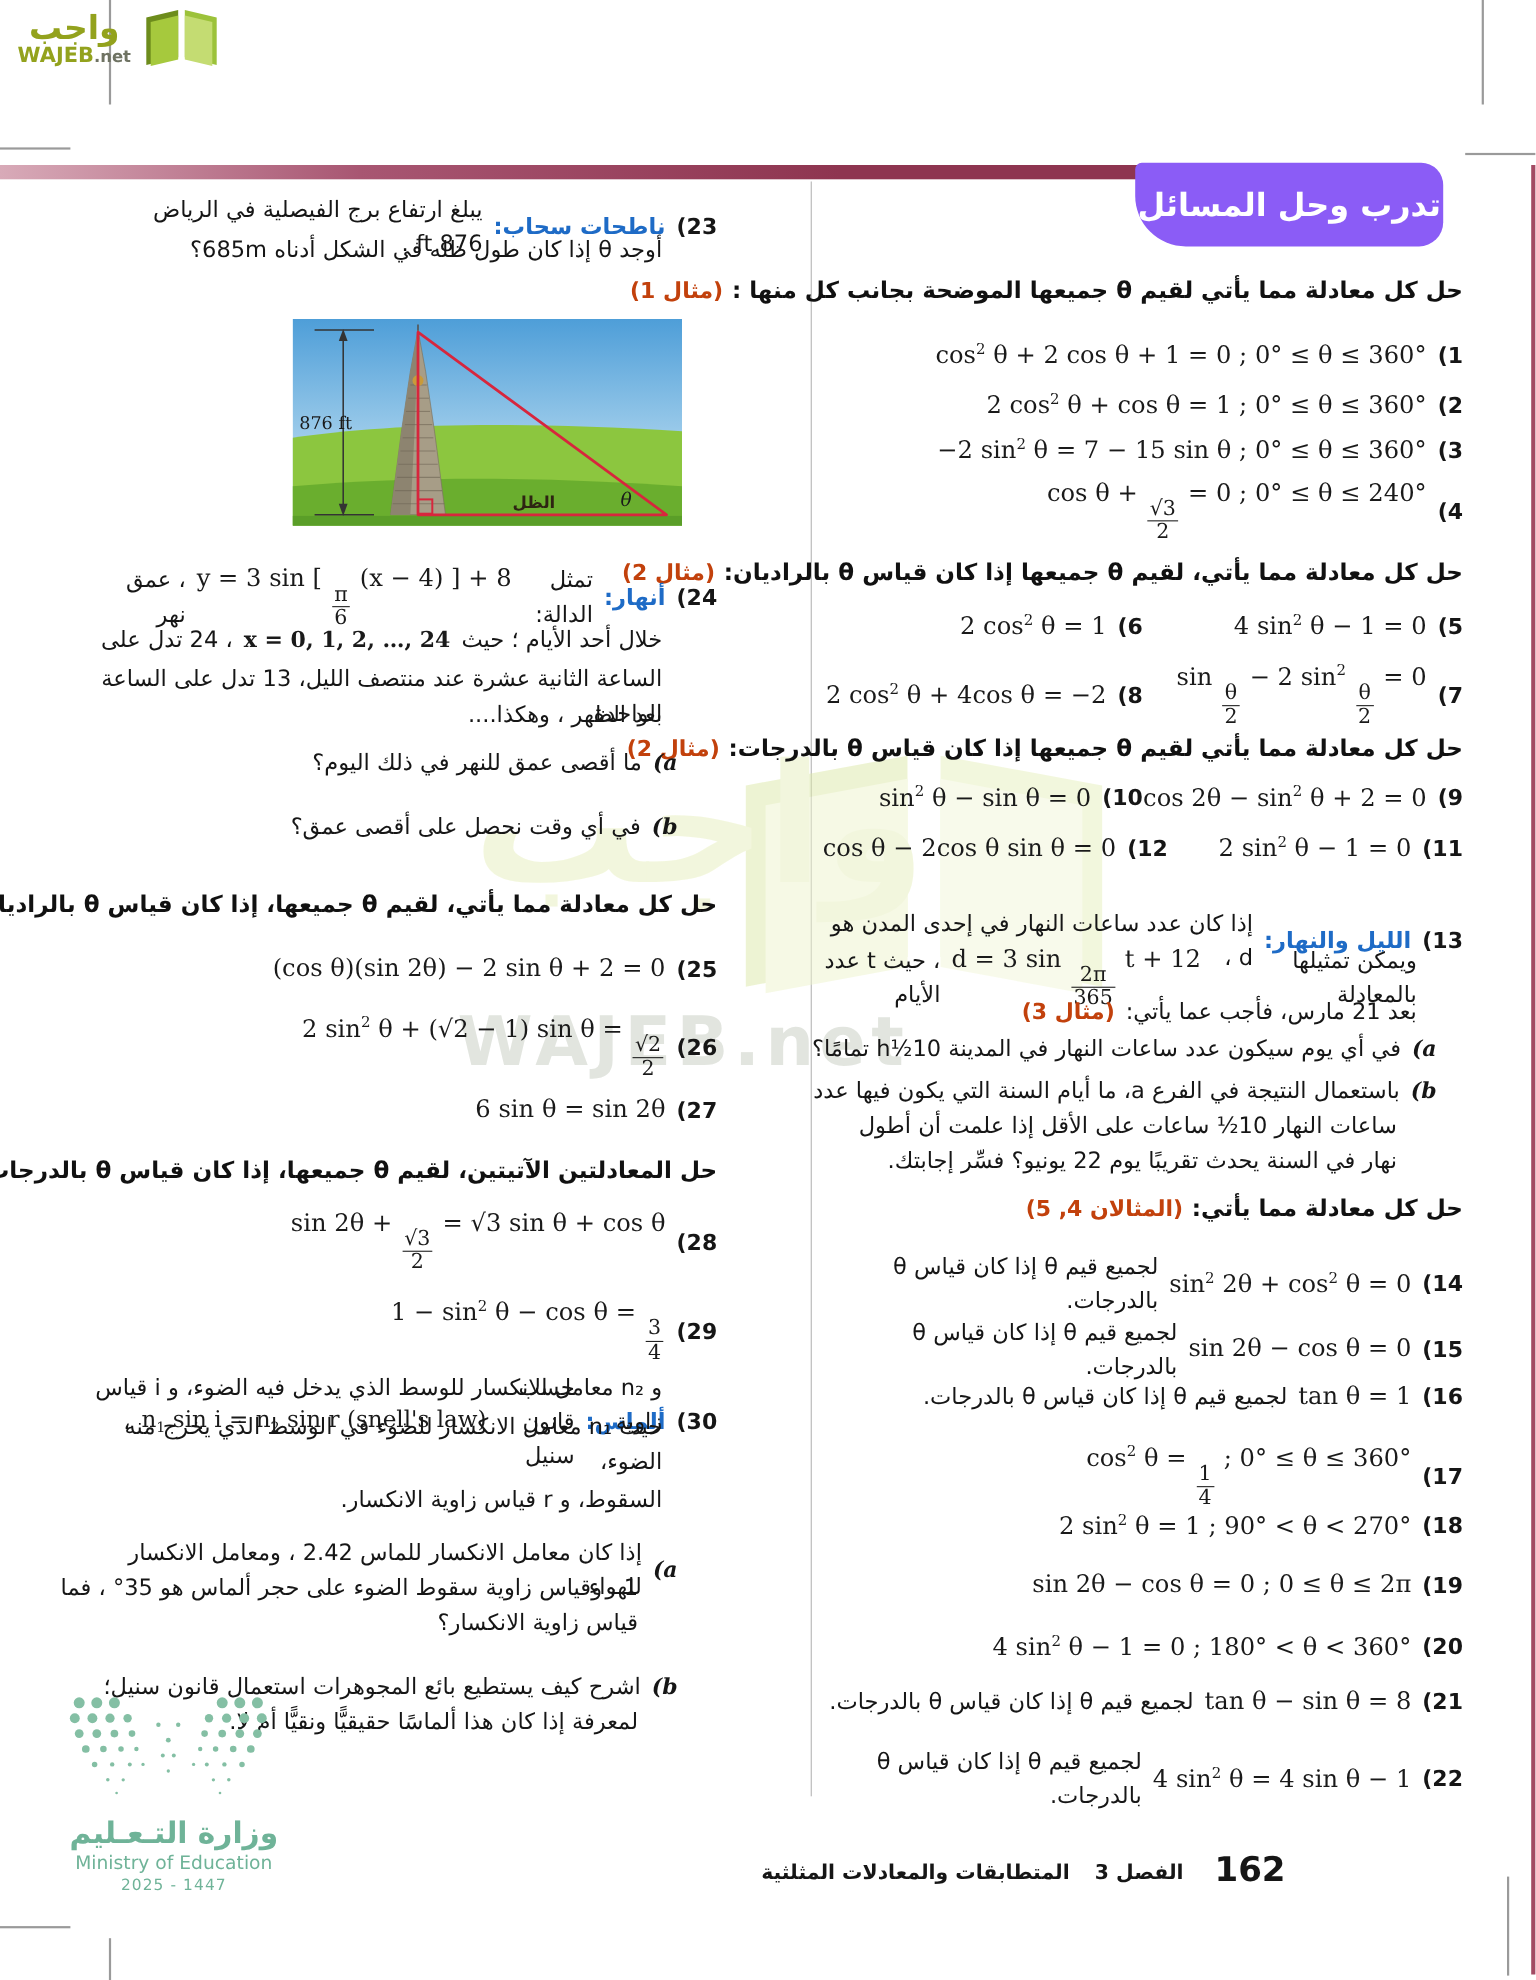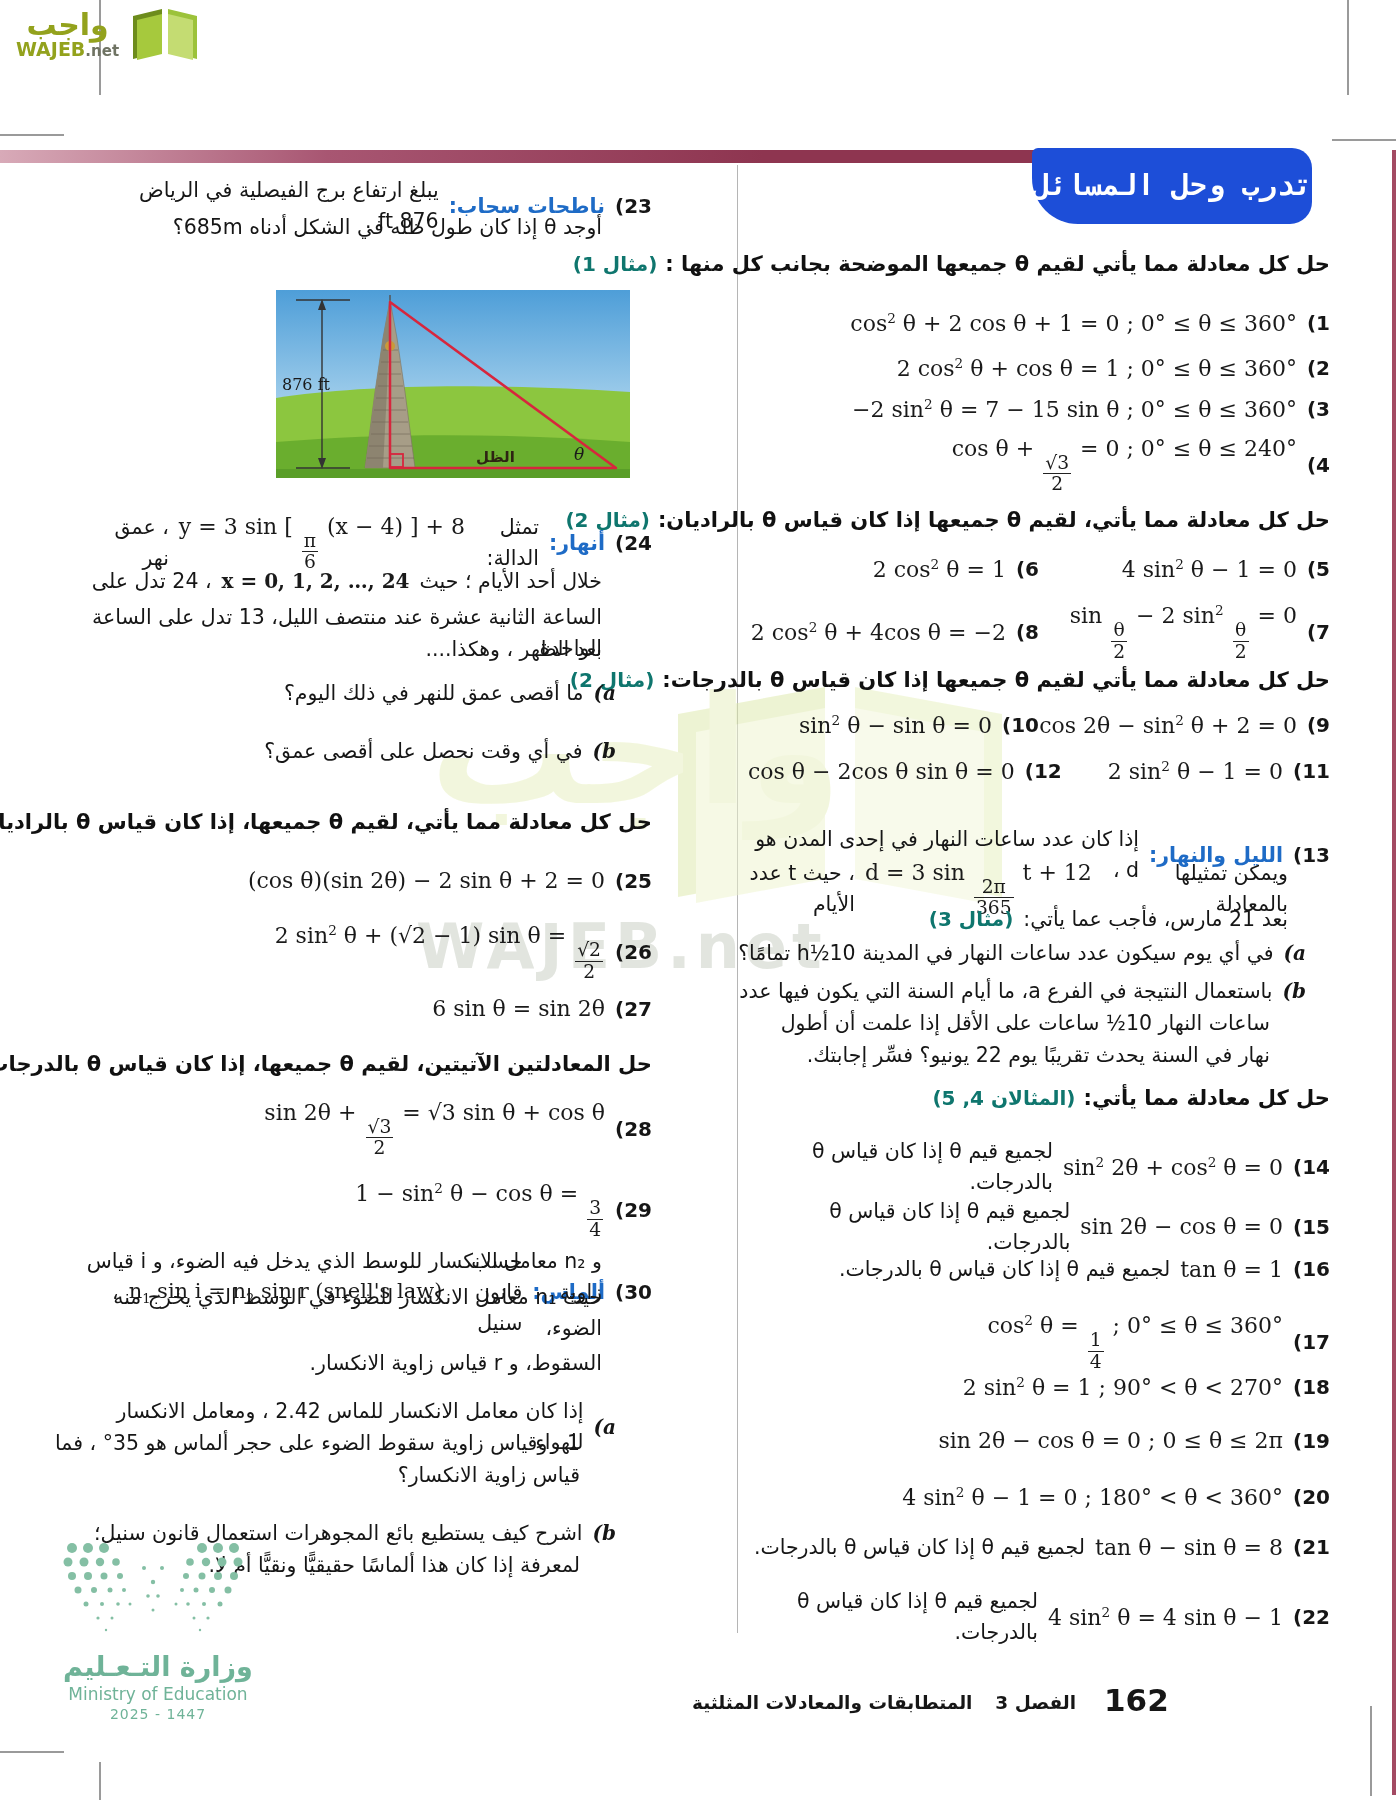"تدرب وحل المسائل" .ribbon-box { background: #1d4ed8 -> #8b5cf6; font-family: Liberation Mono, monospace -> none }
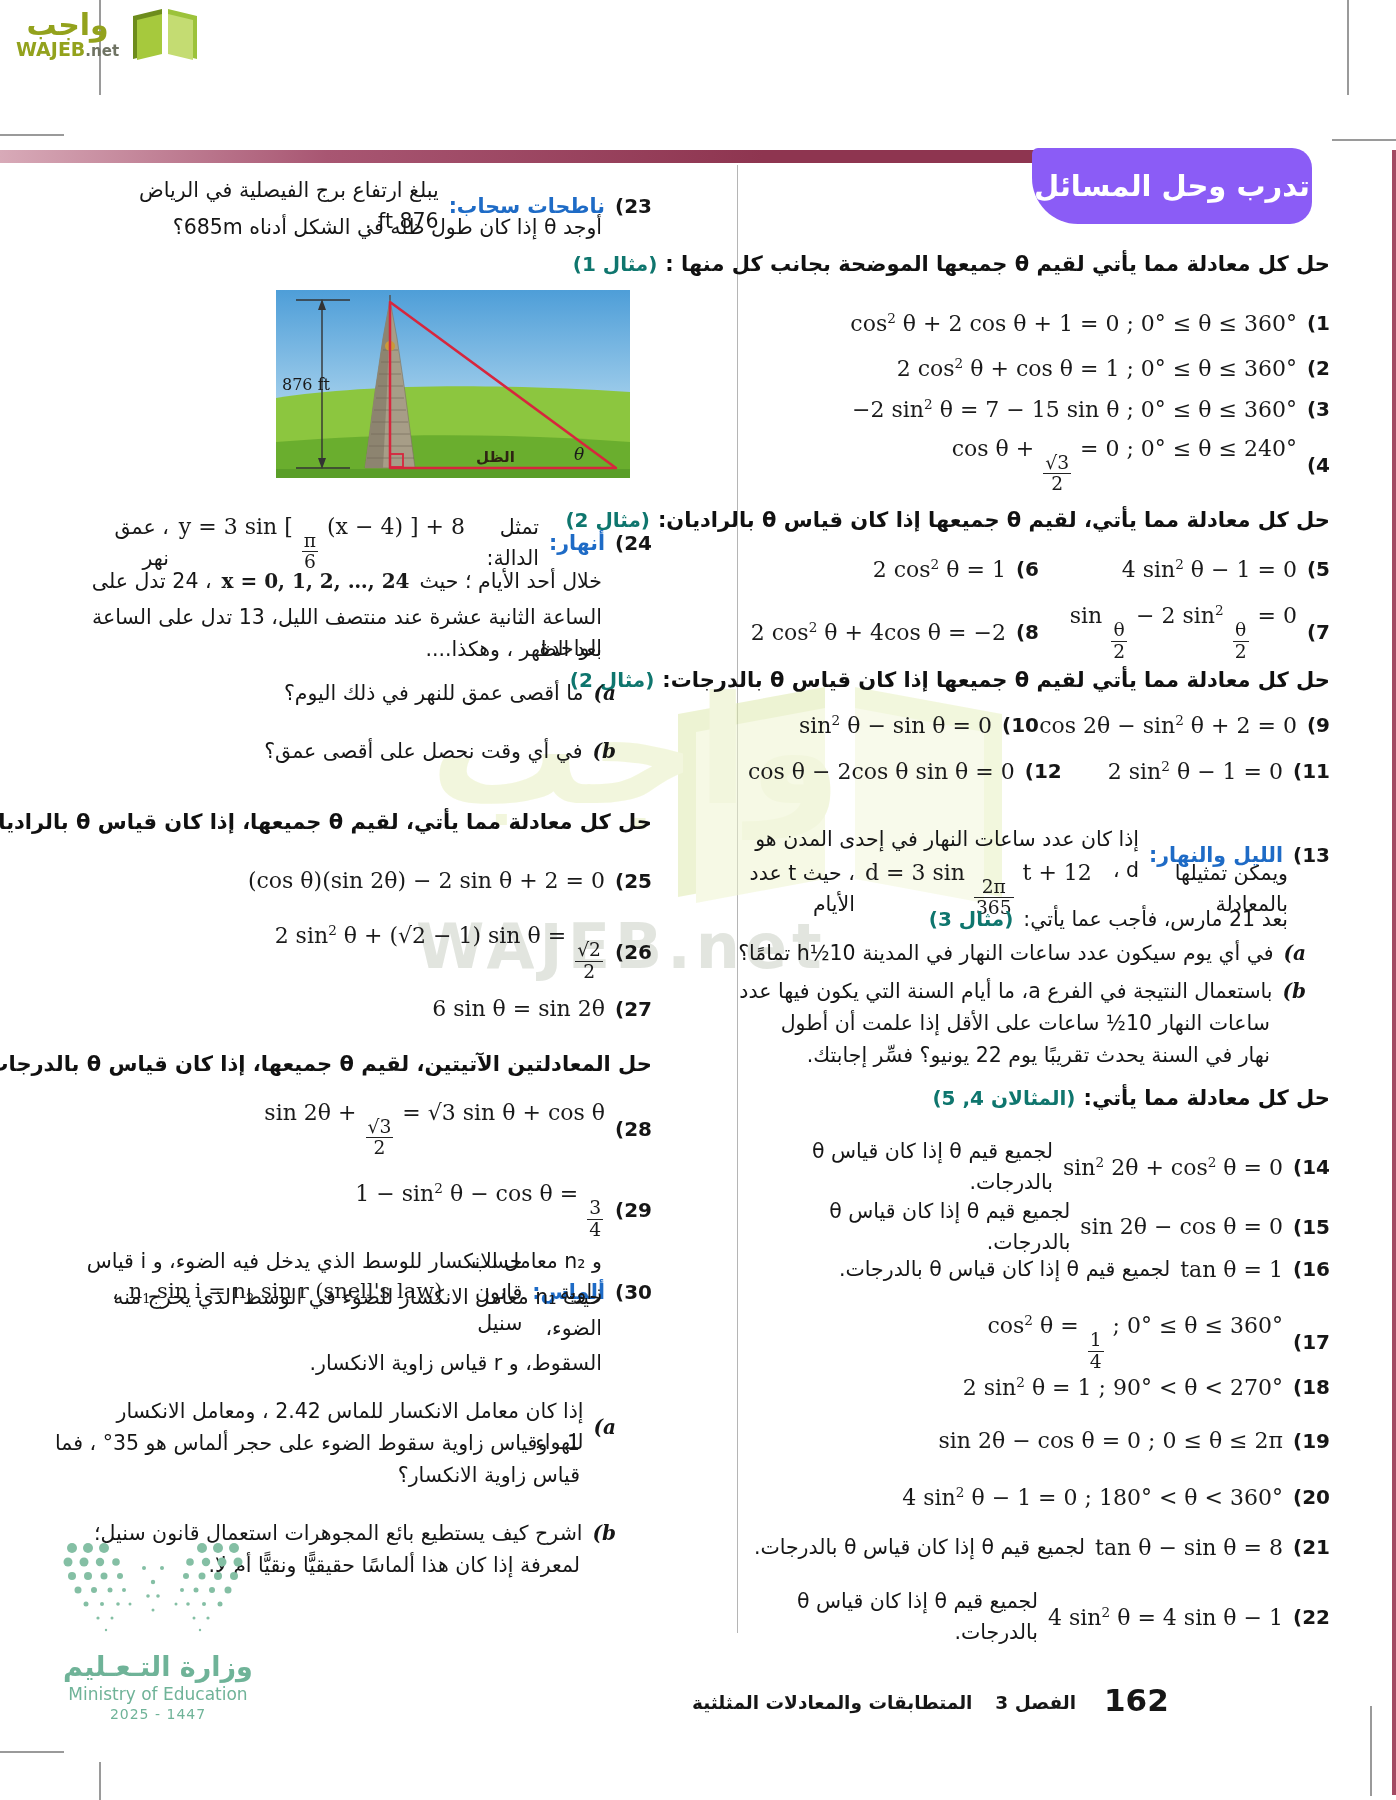"(مثال 1)" .ref { color: #0f766e -> #c2410c }
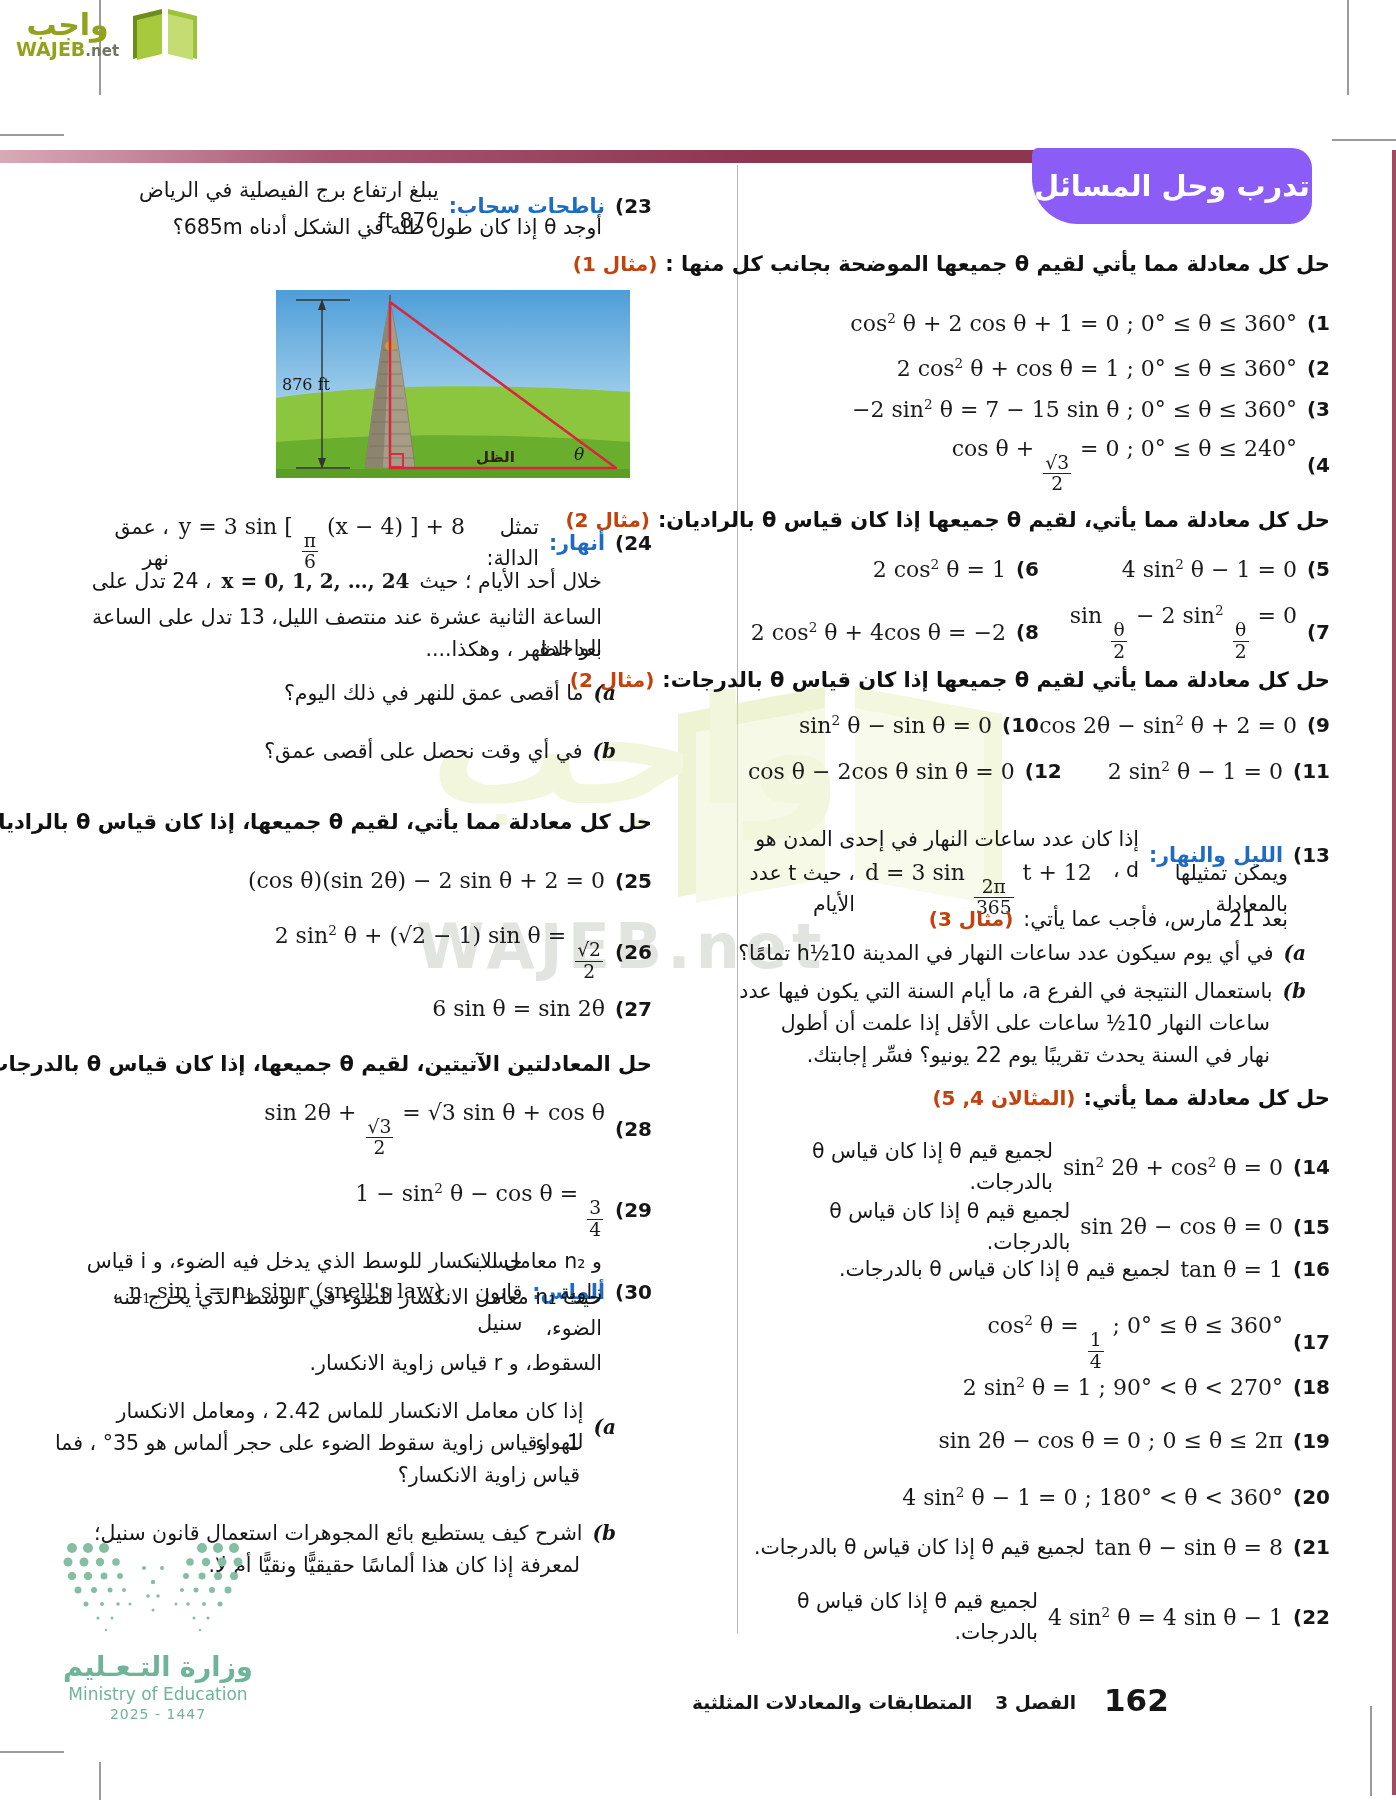"876 ft" .fig { margin-left: 10px -> none }
